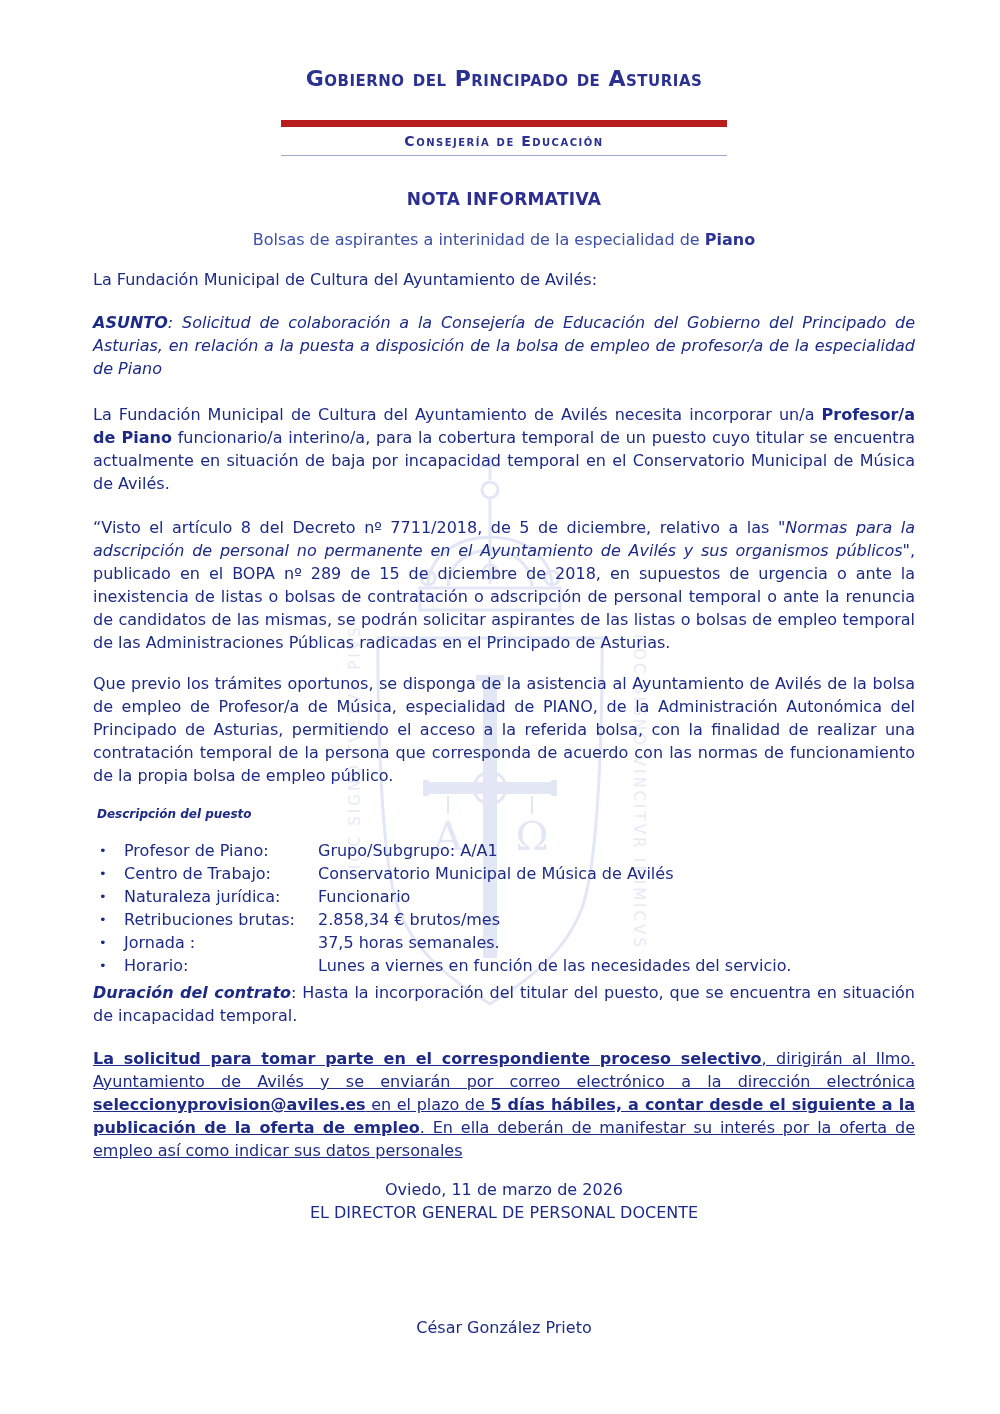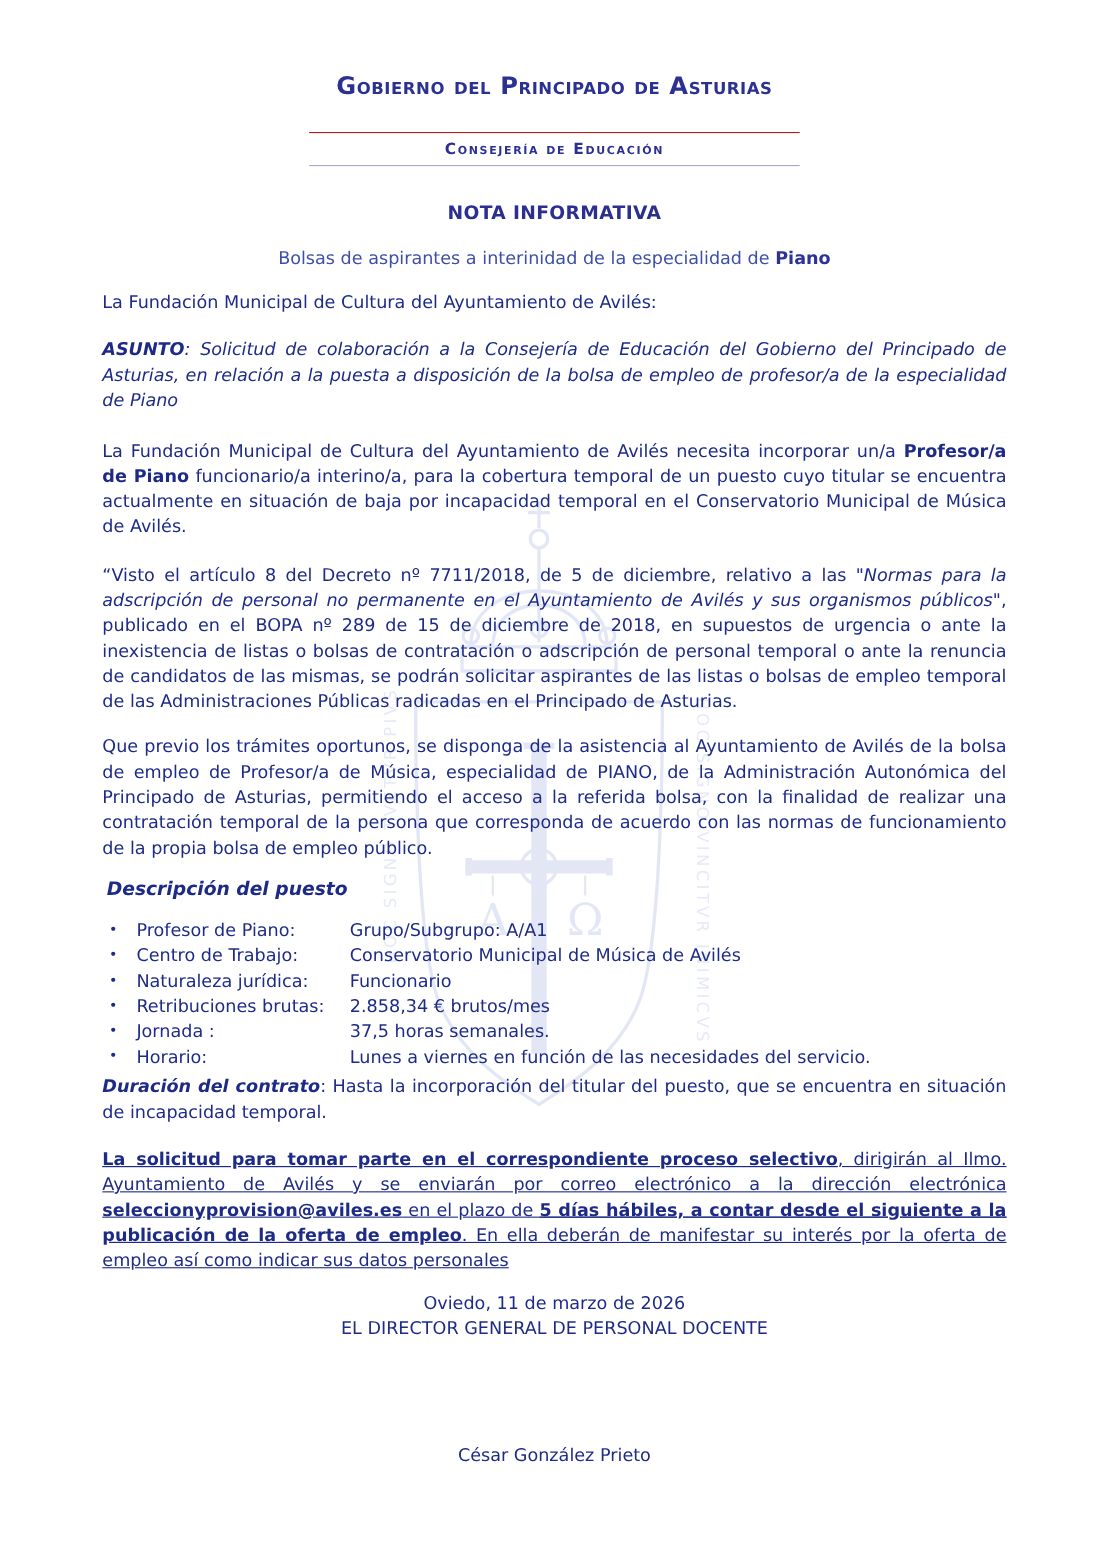"Consejería de Educación" .dept-box { border-top: 1px solid #b91c1c -> 7px solid #b91c1c }
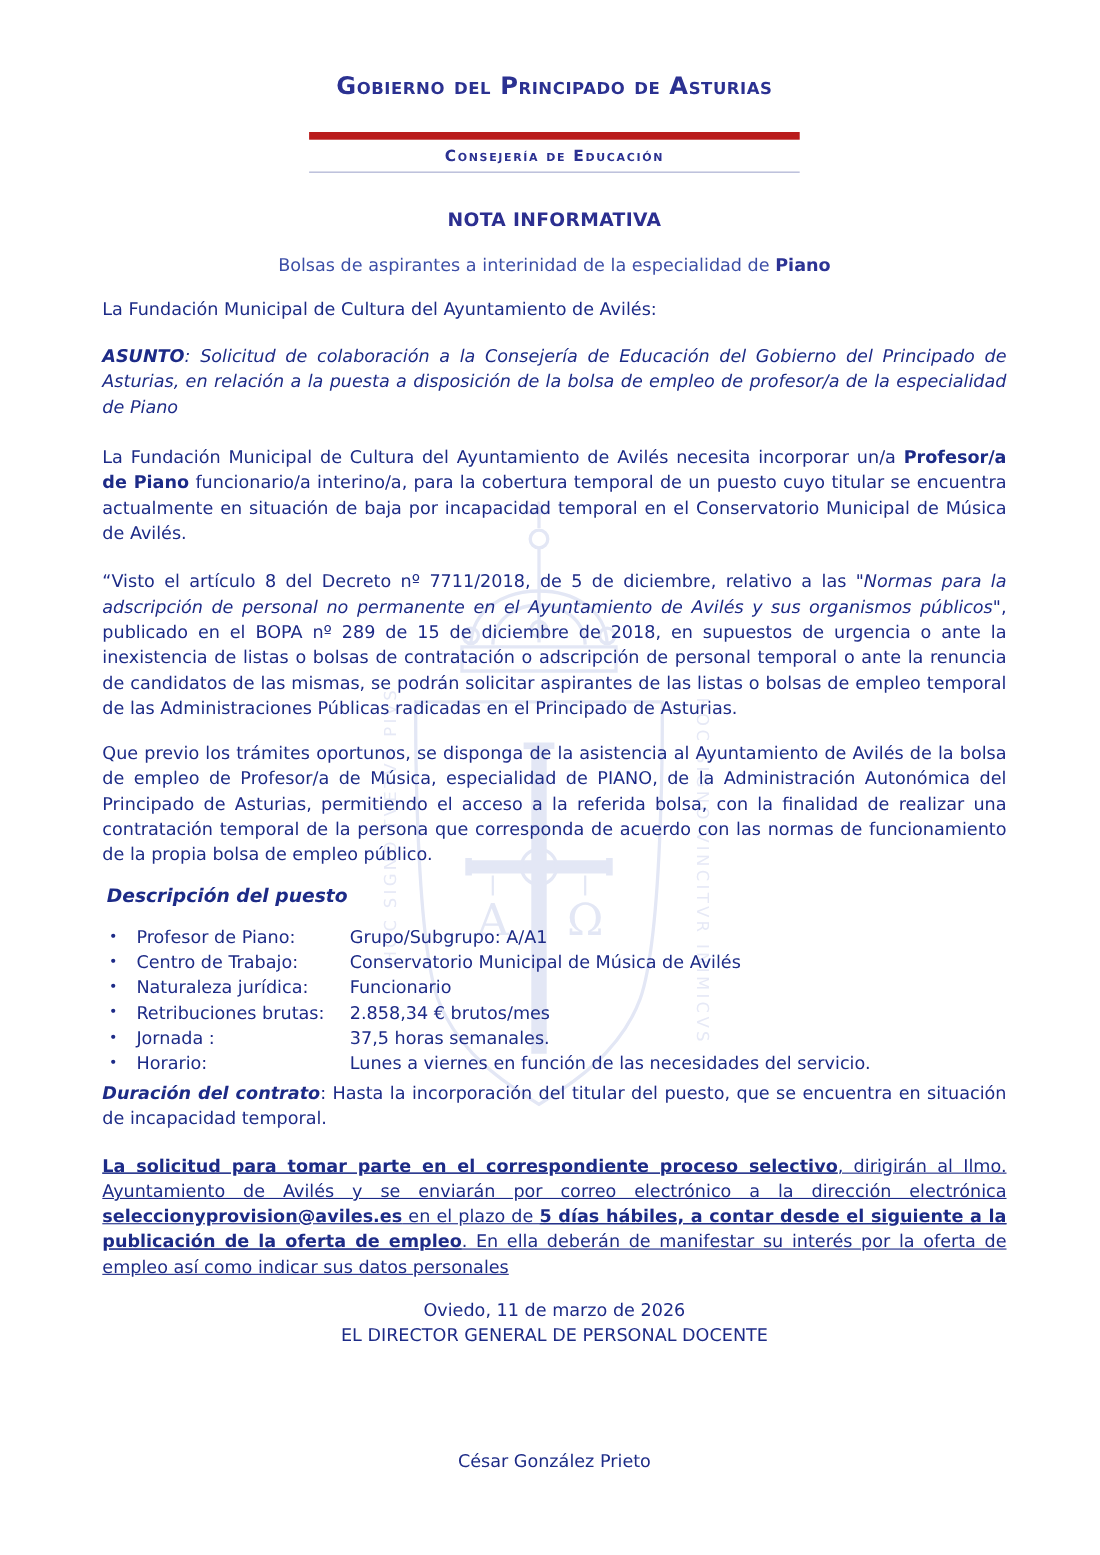"Descripción del puesto" .section-heading { font-size: 17px -> 12px }
